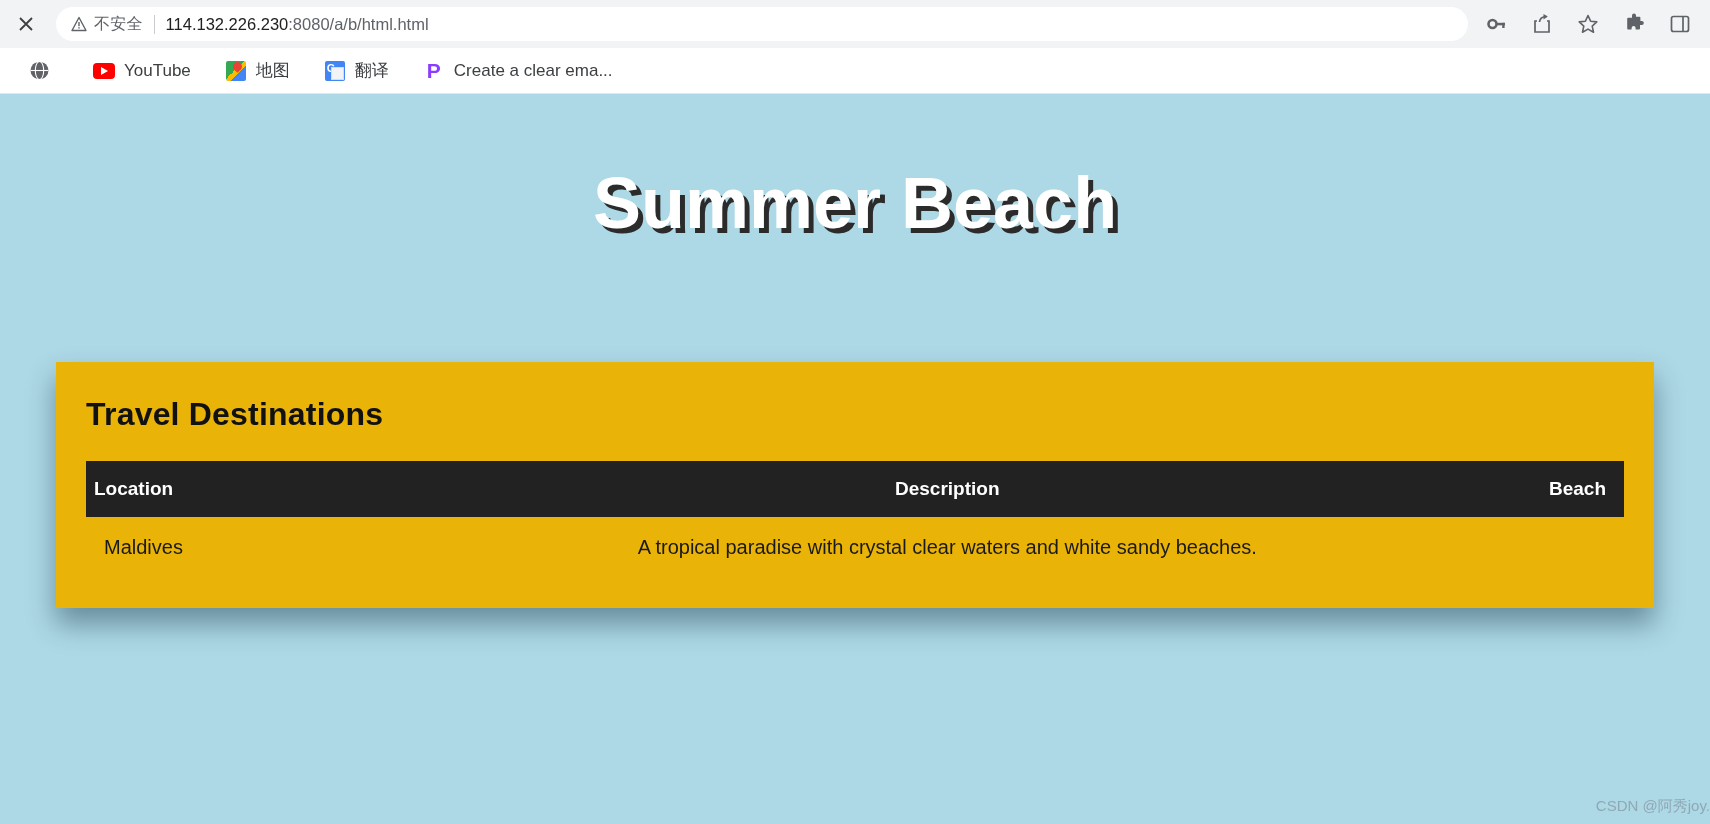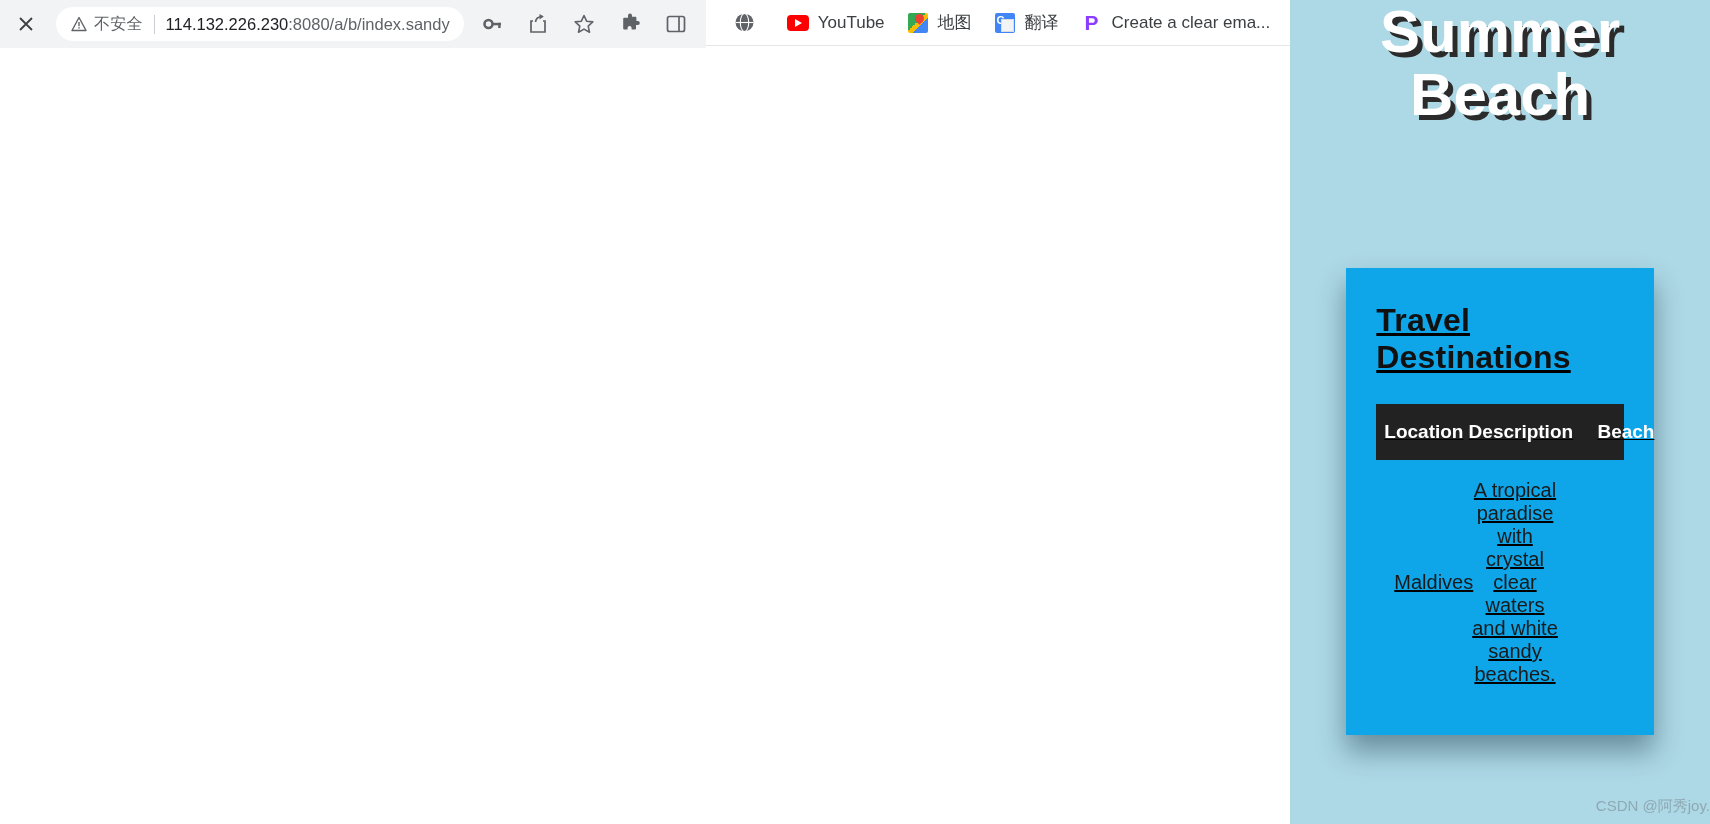"不安全" .browser { flex-direction: row -> column }
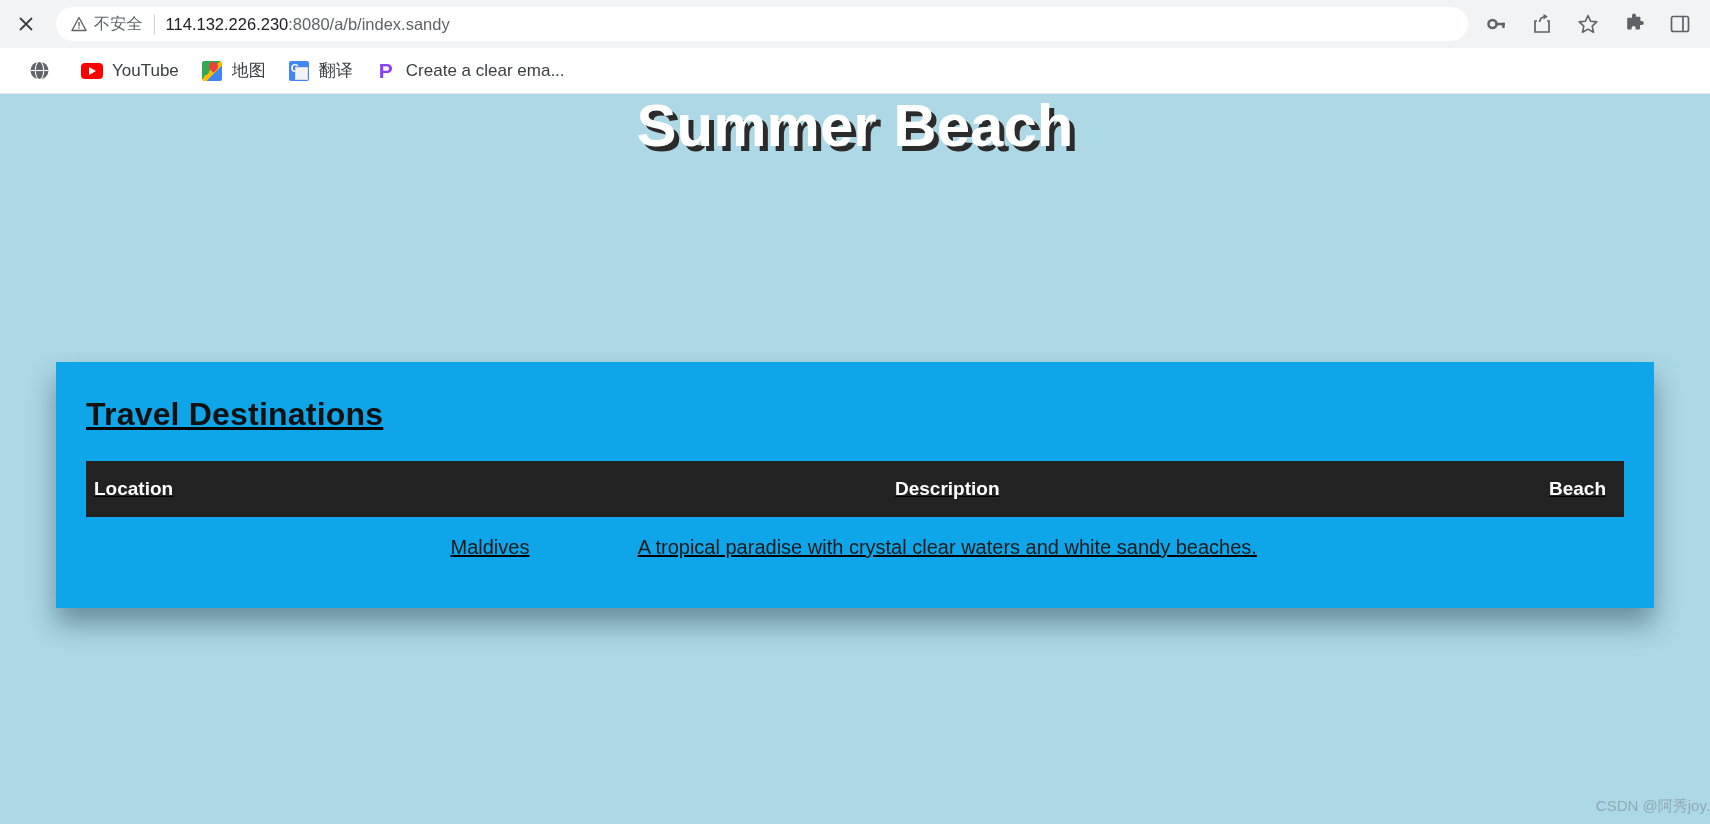":8080/a/b/index.sandy" span.u-rest { text: :8080/a/b/index.sandy -> :8080/a/b/html.html }
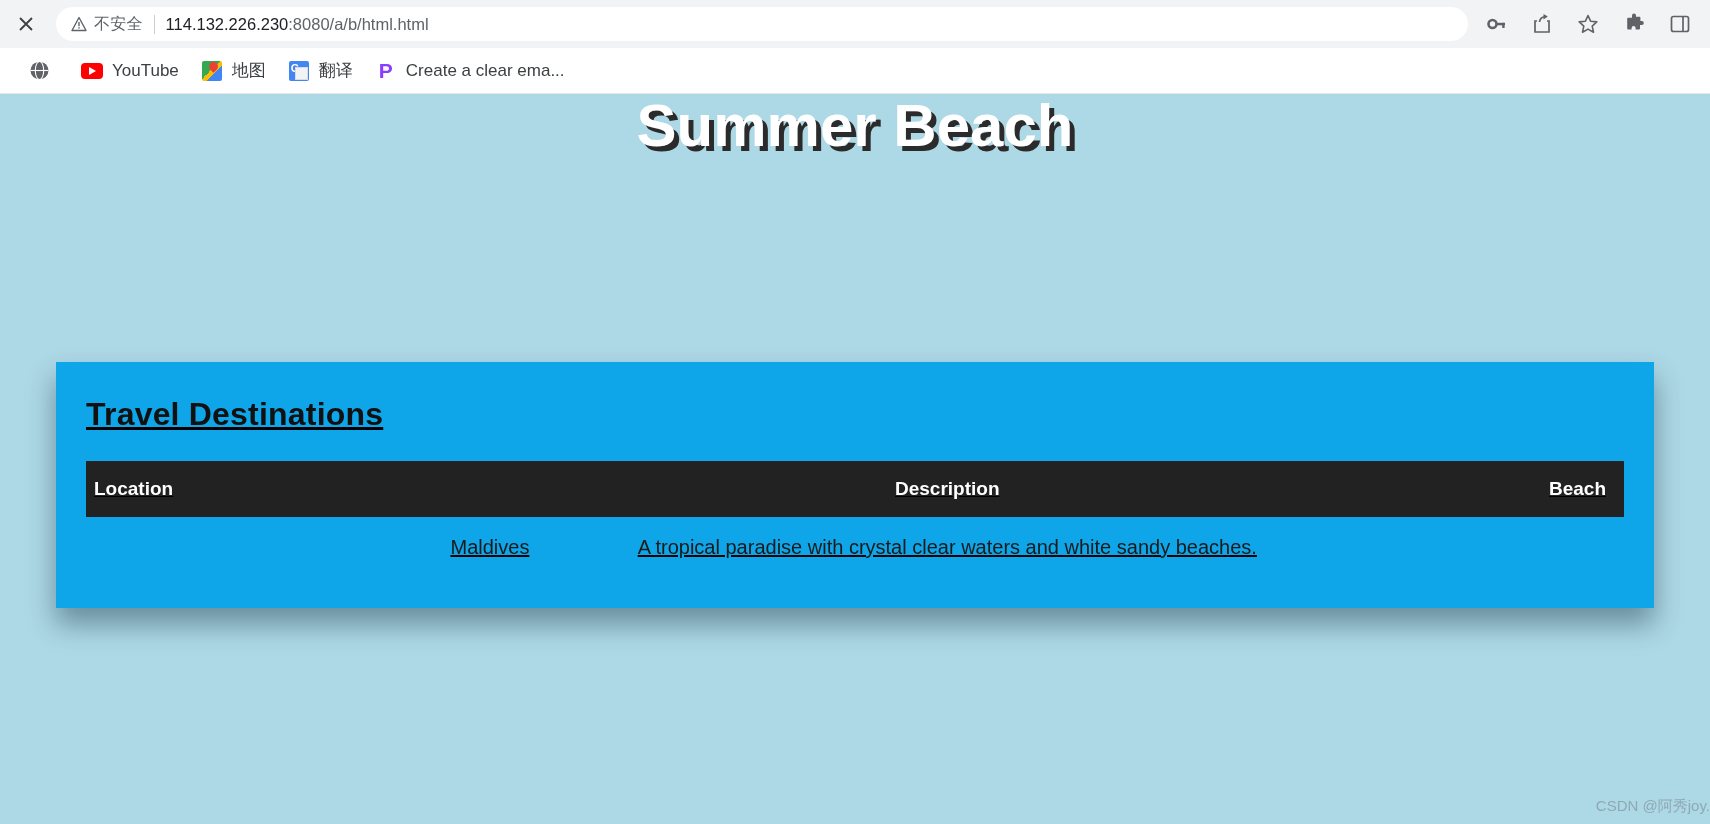"YouTube" .bookmarks { gap: 2px -> 14px }
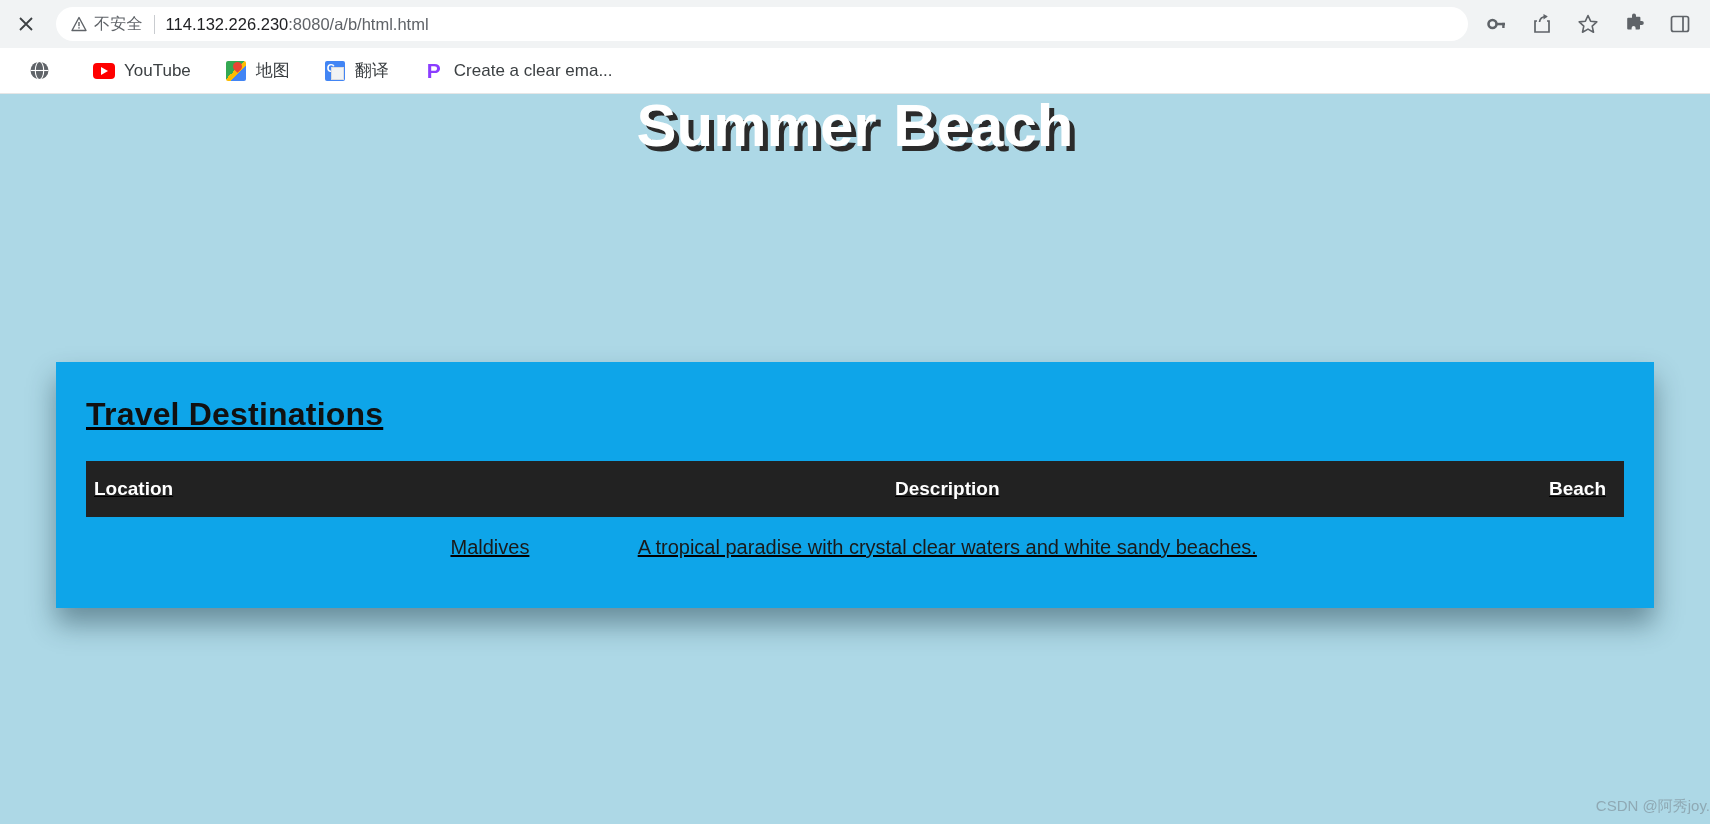"Summer Beach" .page-title { font-size: 60px -> 72px; padding-top: none -> 72px }
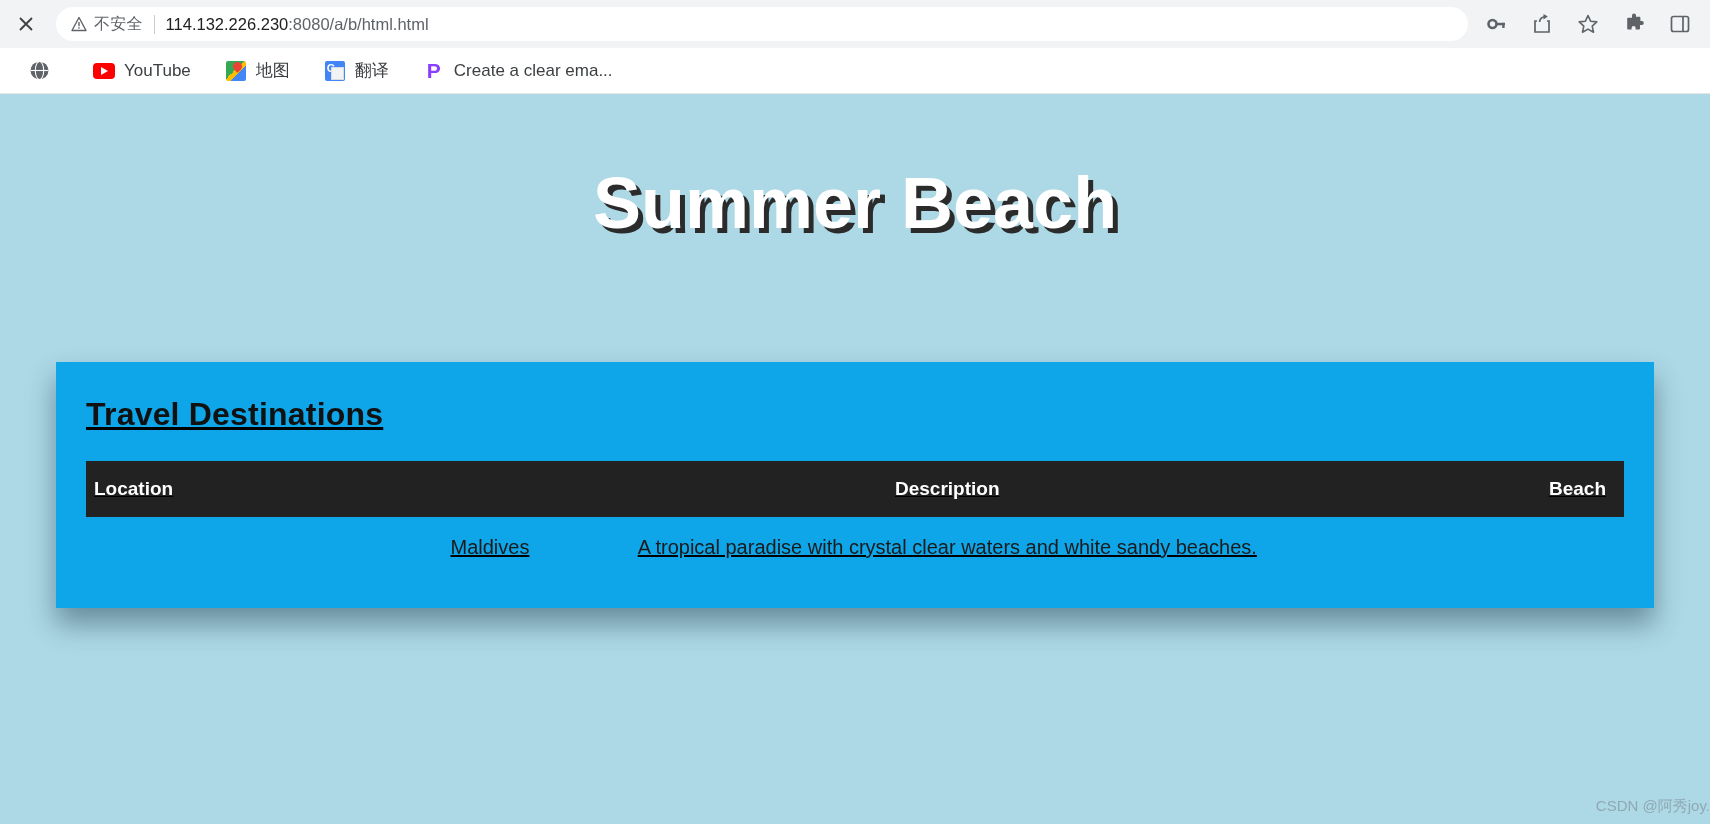"Travel Destinations" .card { background: #0ea5e9 -> #eab308; text-decoration: underline -> none }
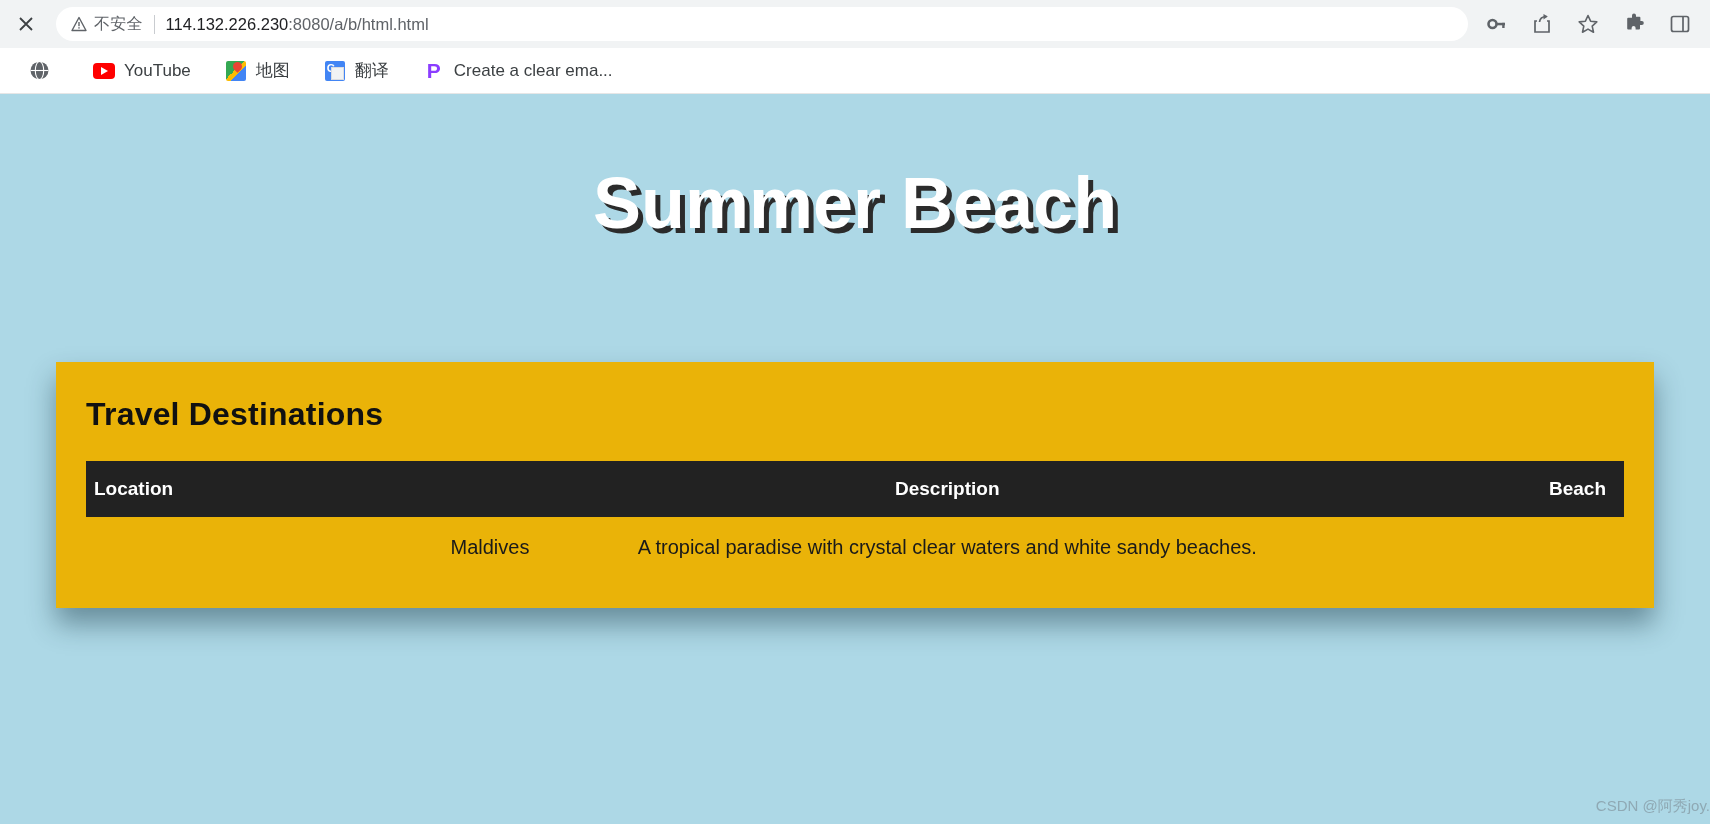"Maldives" table.dest td.col-loc { text-align: right -> left }
